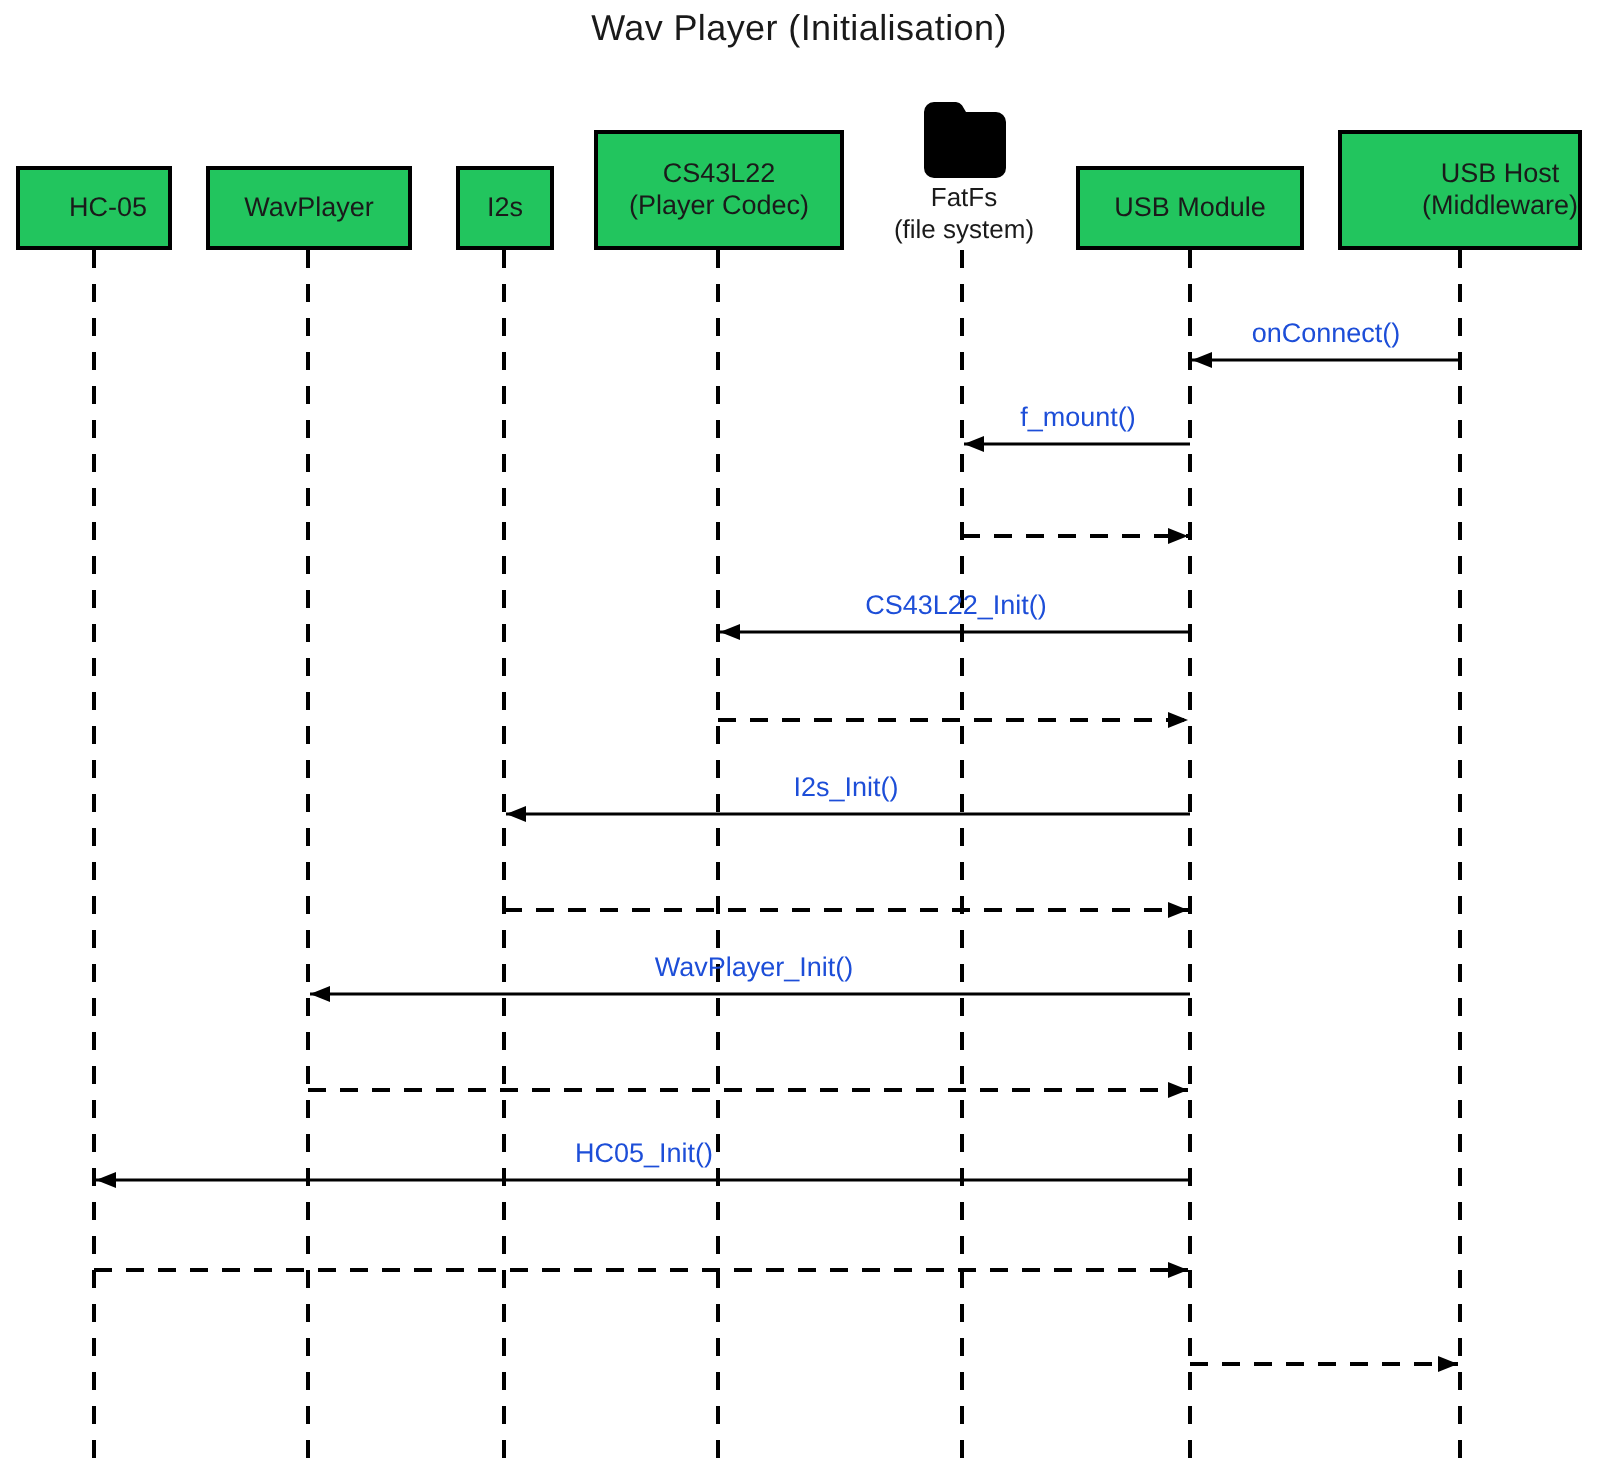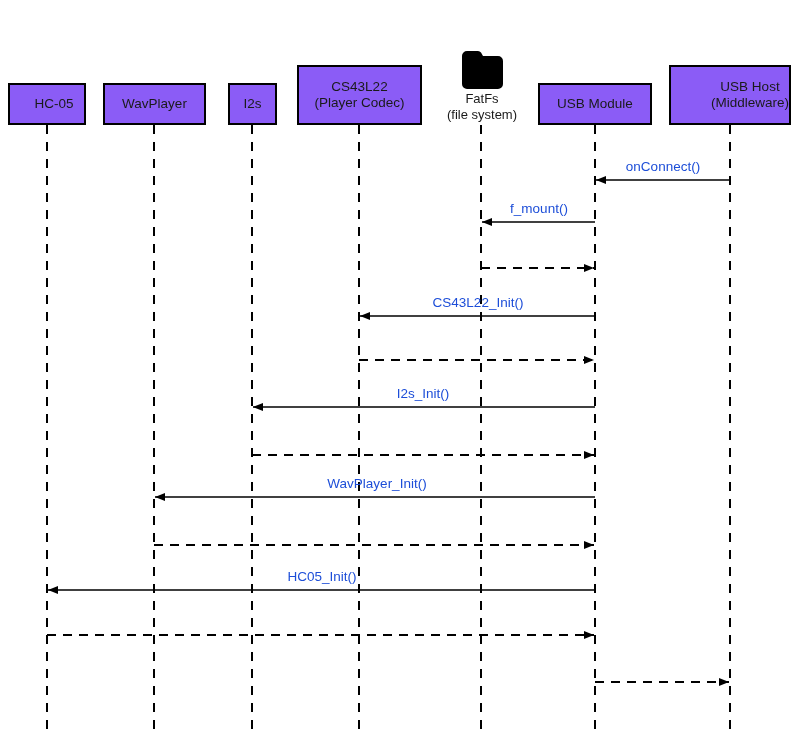"Wav Player (Initialisation)" div { html: none -> <div>Wav Player (Initialisation)</div> }
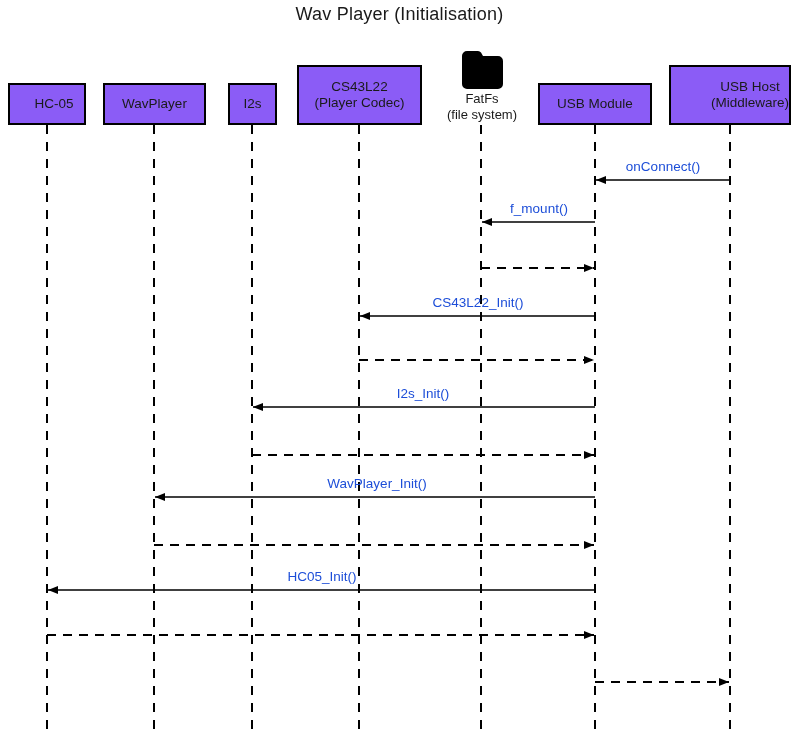"CS43L22" .part-box { background: #8b5cf6 -> #22c55e }
